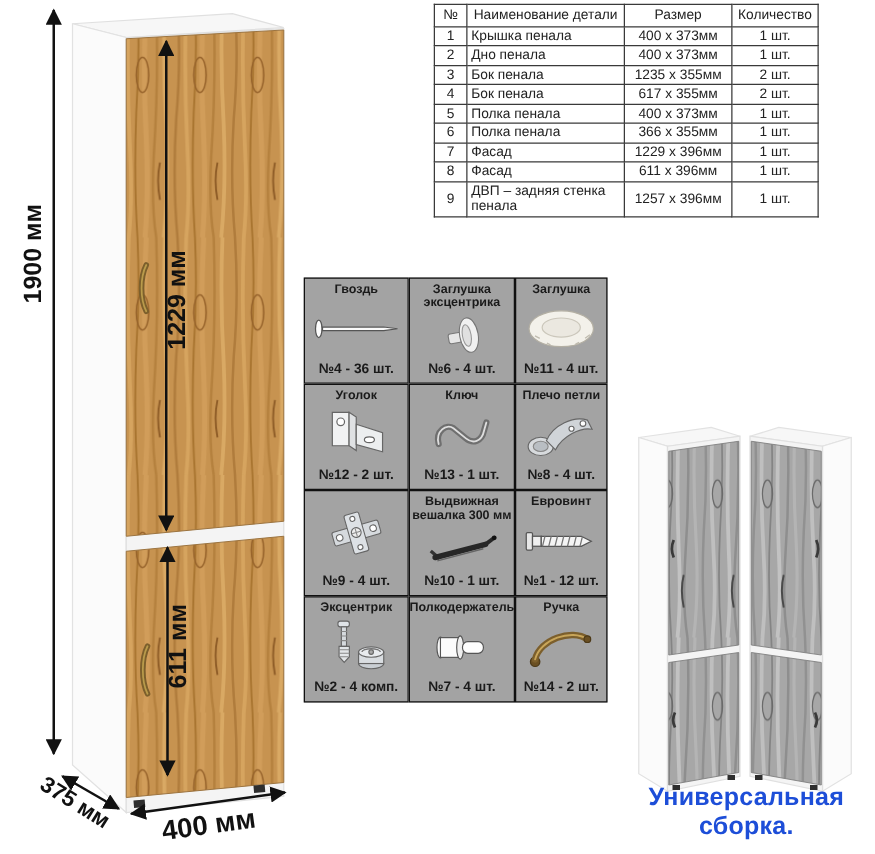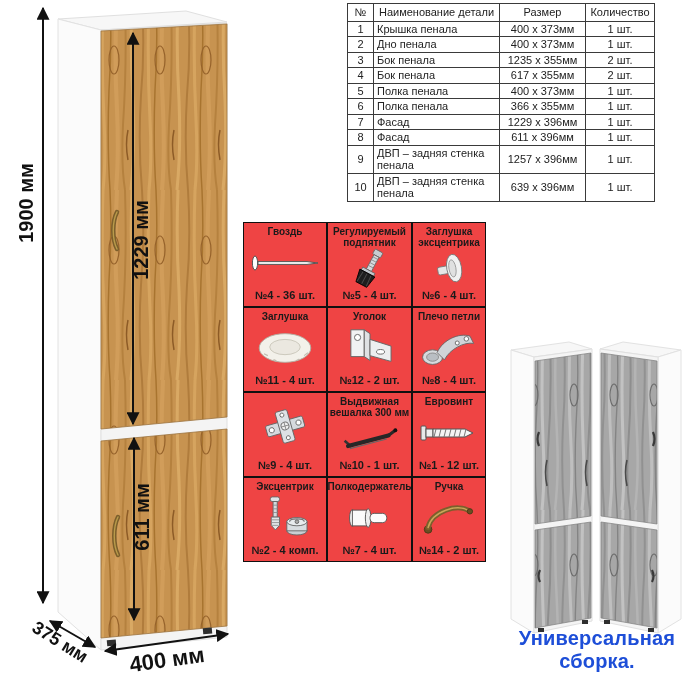"10" tr { html: <tr> <td>10</td> <td>ДВП – задняя стенка пенала</td> <td>639 х 396мм</td> <td>1 шт.</td> </tr> -> none }
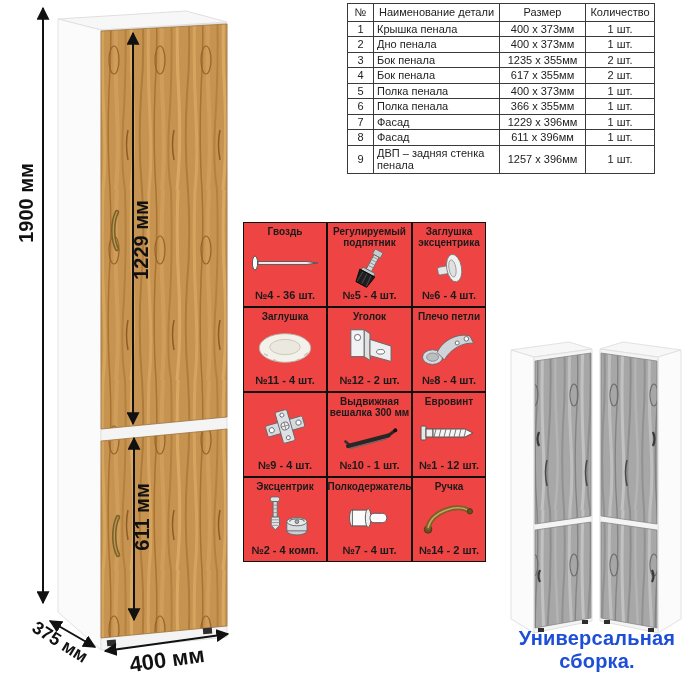"Гвоздь" .hw-cell { background: #ef4444 -> #a3a3a3 }
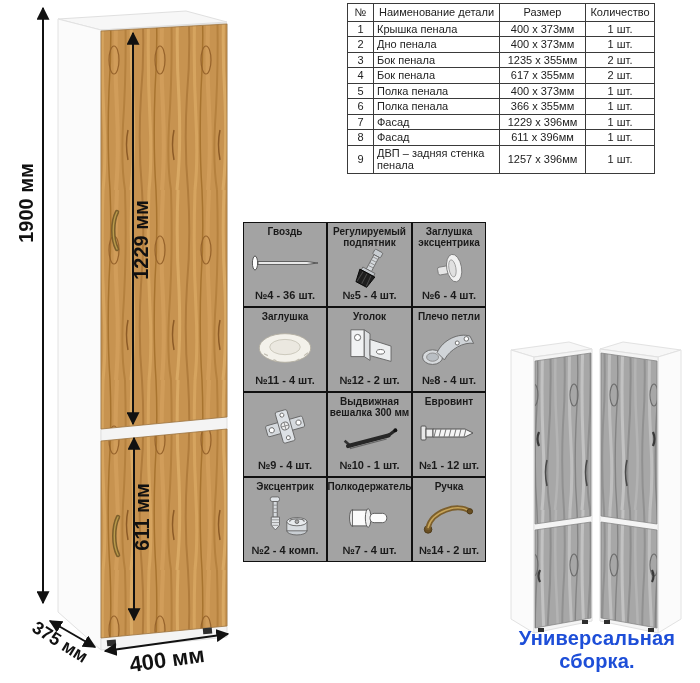"Регулируемый подпятник" div.hw-cell { html: <div> <div>Регулируемый подпятник</div> <div> <svg> <g> <rect></rect> <rect></rect> <path></path> <rect></rect> <path></path> <path></path> </g> </svg> </div> <div>№5 - 4 шт.</div> </div> -> none }
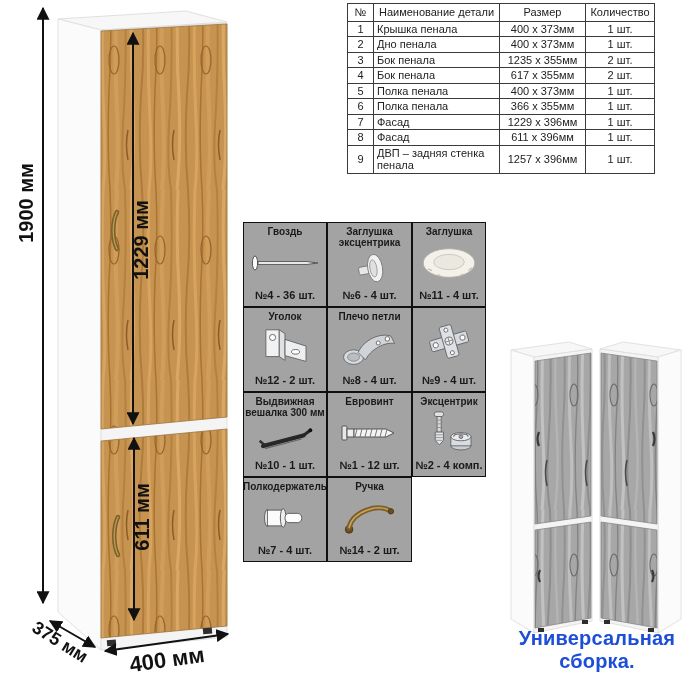"Ключ" div.hw-cell { html: none -> <div> <div>Ключ</div> <div> <svg> <path></path> <path></path> </svg> </div> <div>№13 - 1 шт.</div> </div> }
